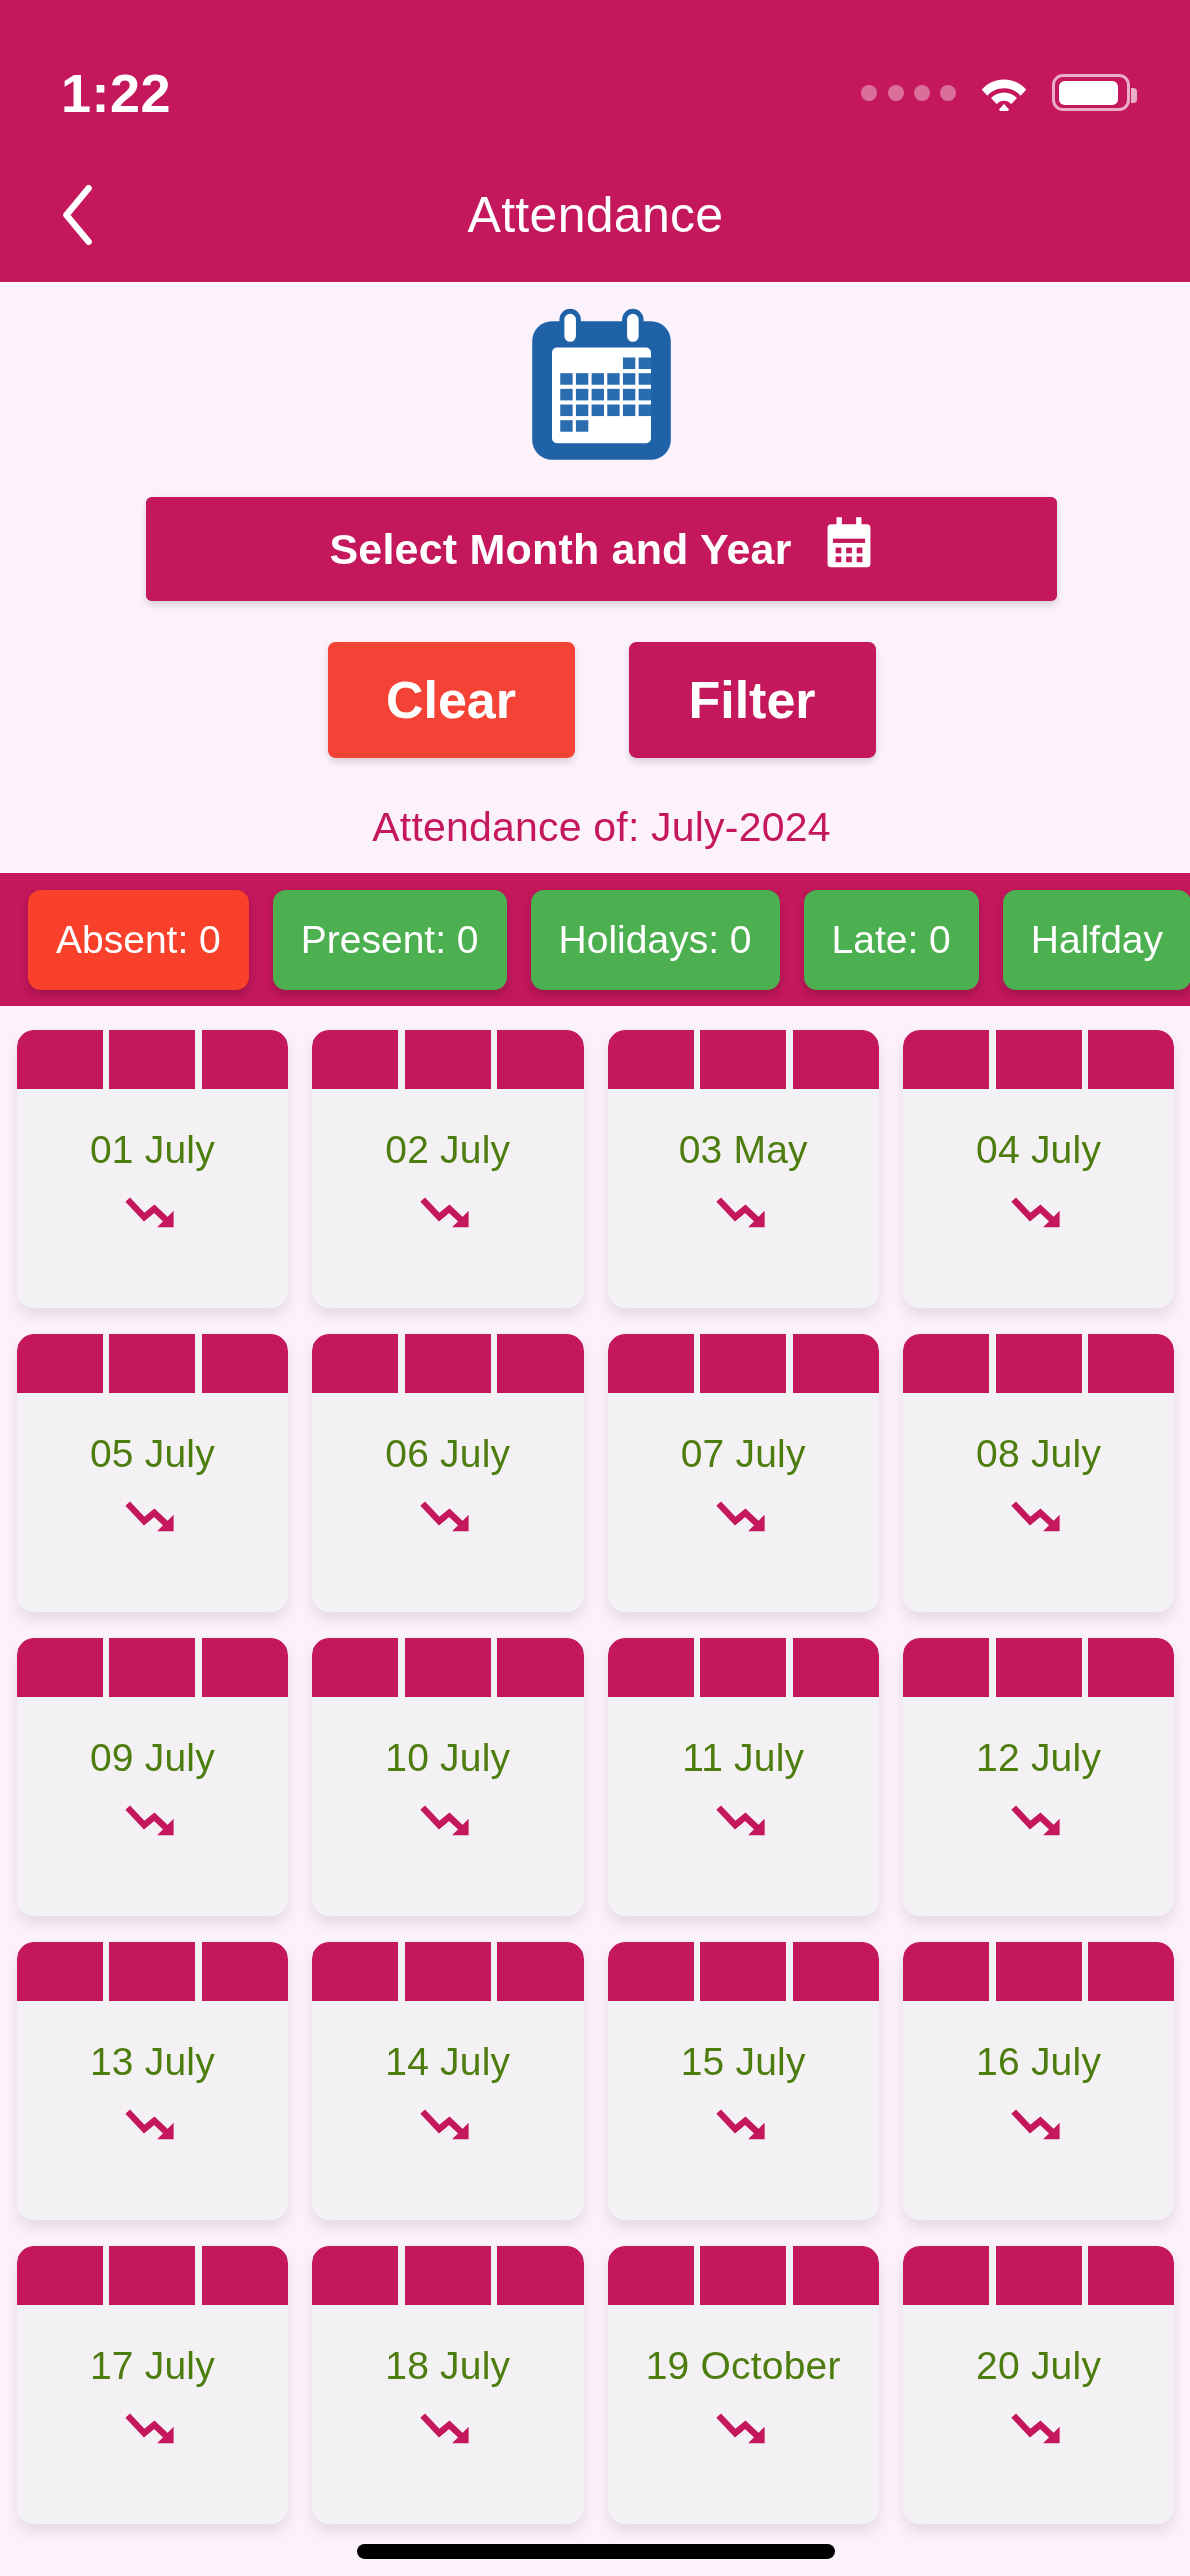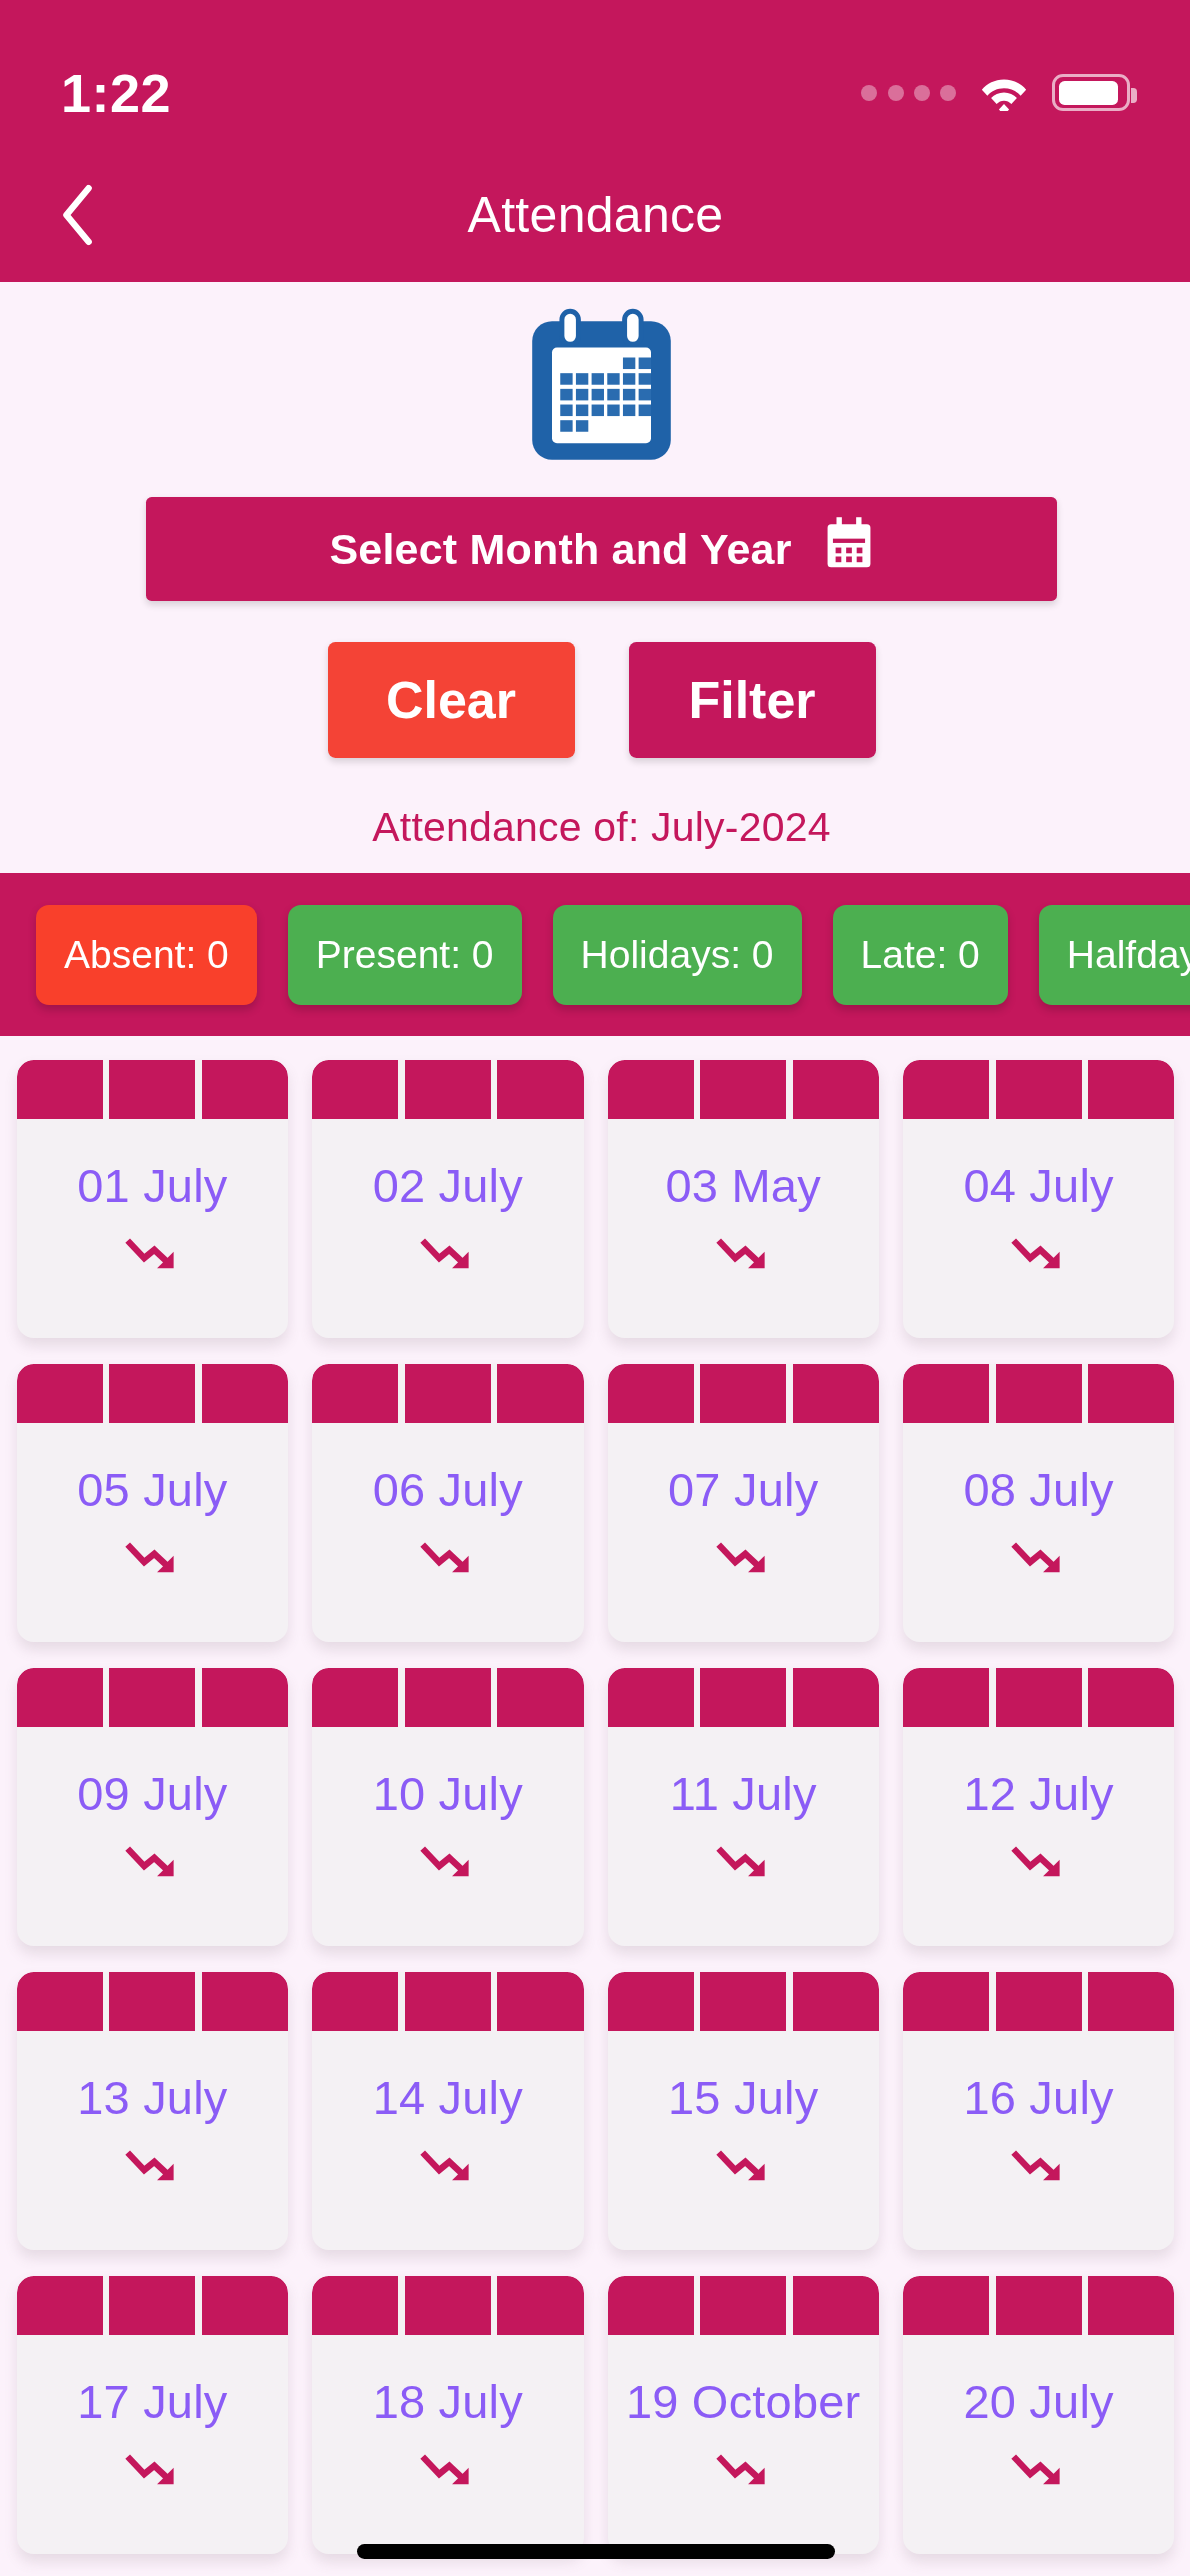"Absent: 0" .stats-strip { gap: 31px -> 24px; height: 163px -> 133px; padding: 0 0 0 36px -> 0 0 0 28px }
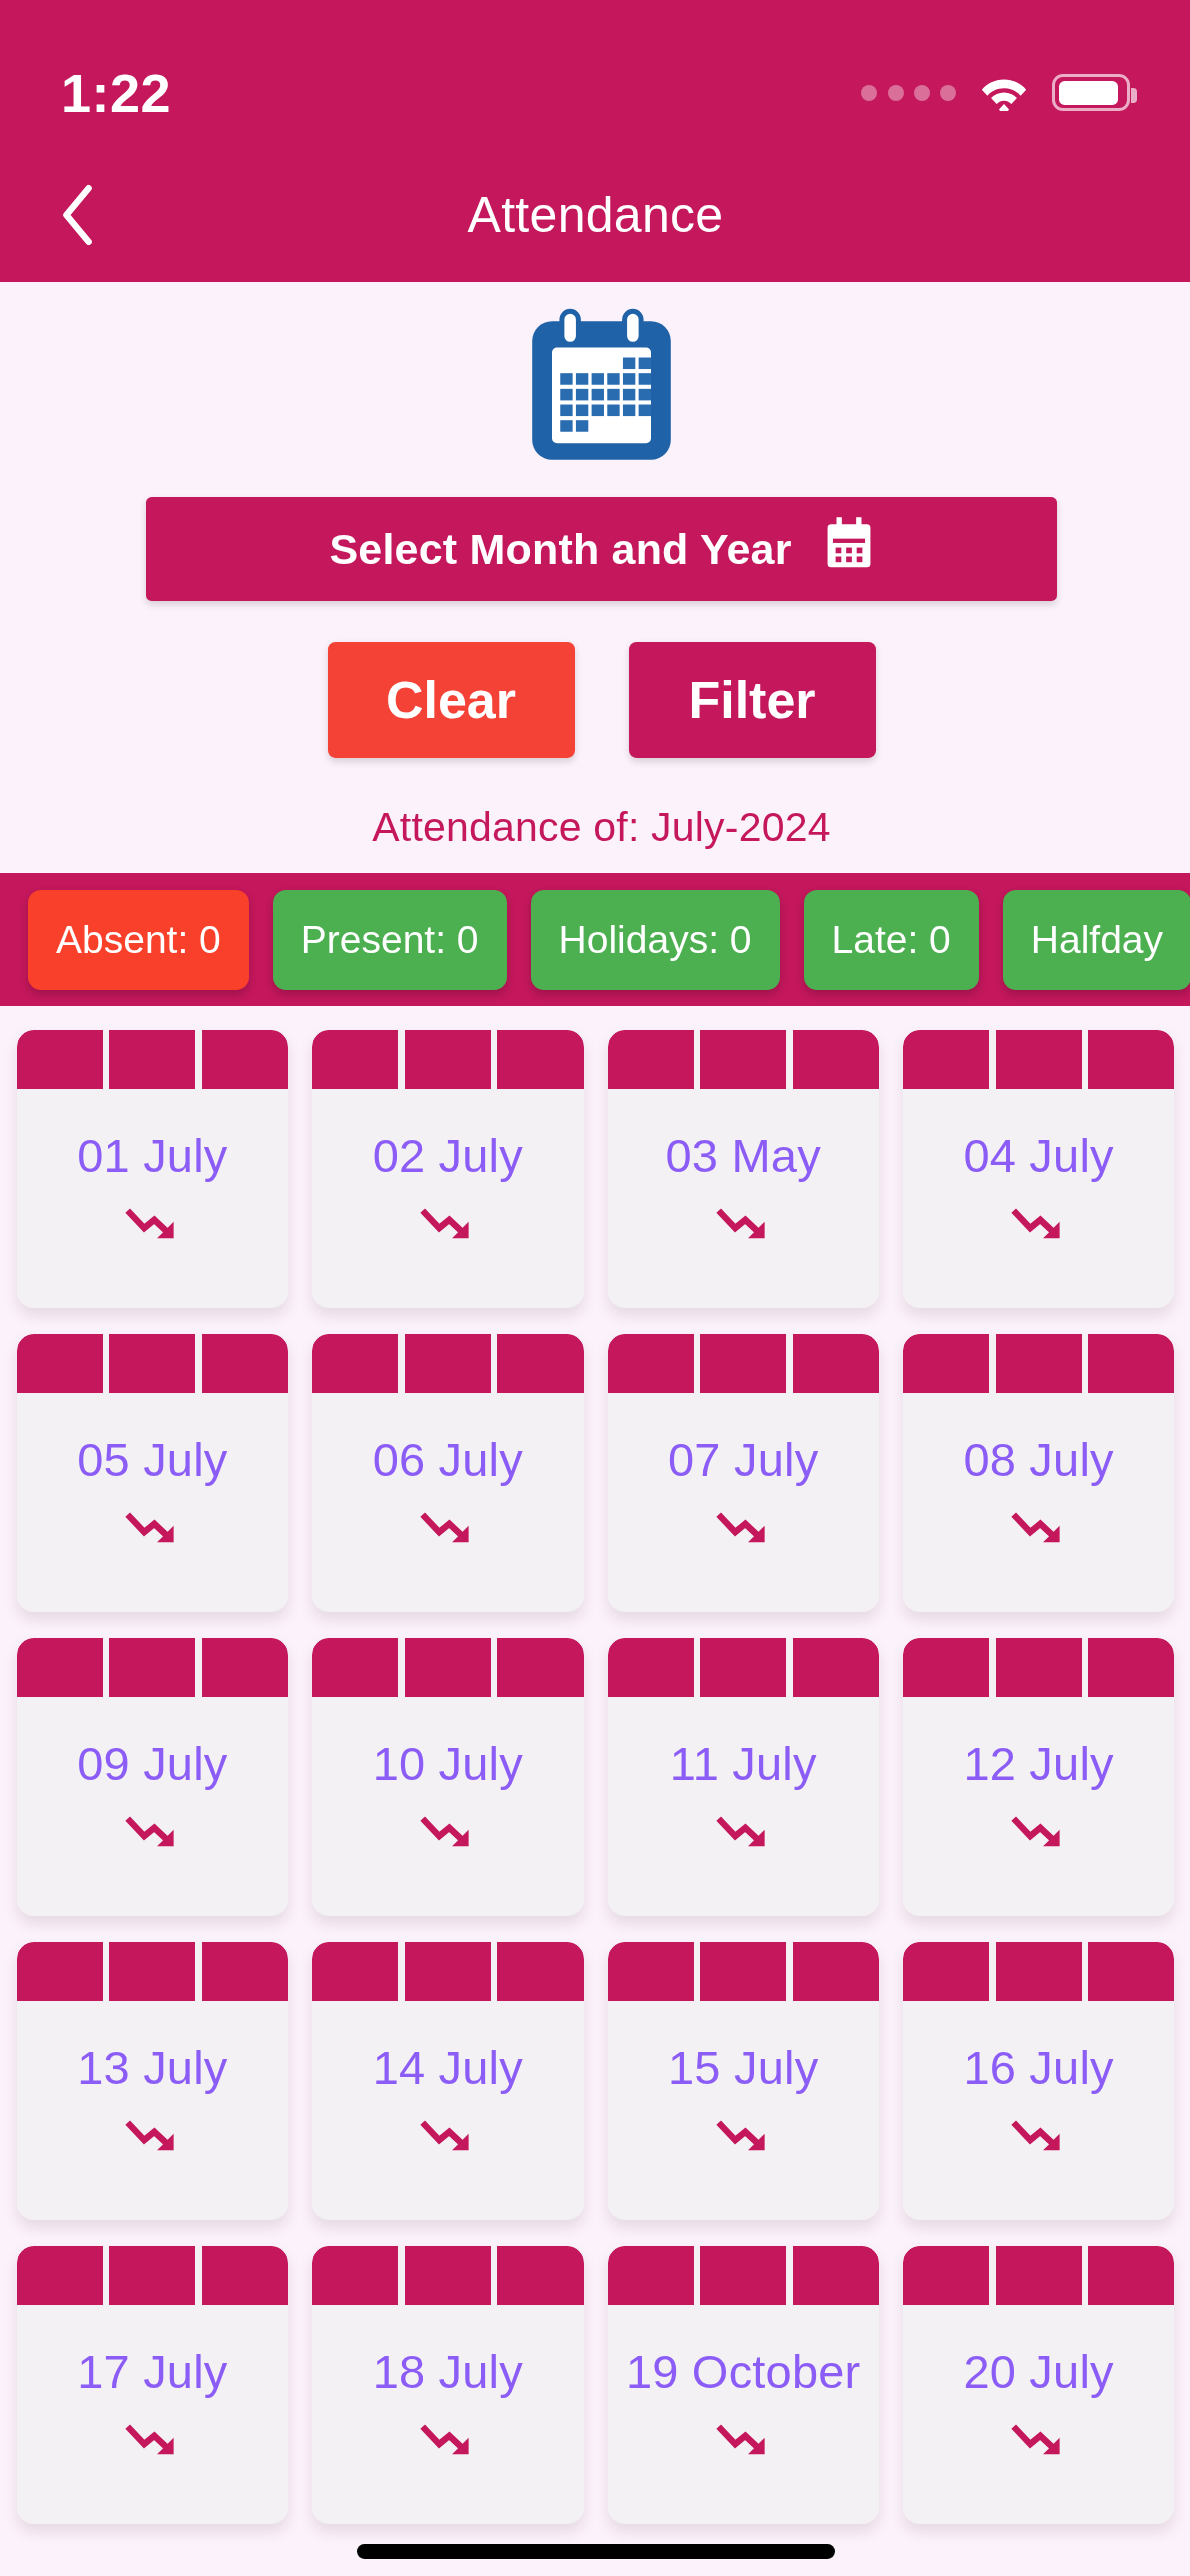"01 July" .card-date { color: #8b5cf6 -> #4d7c0f; font-size: 47px -> 39px }
